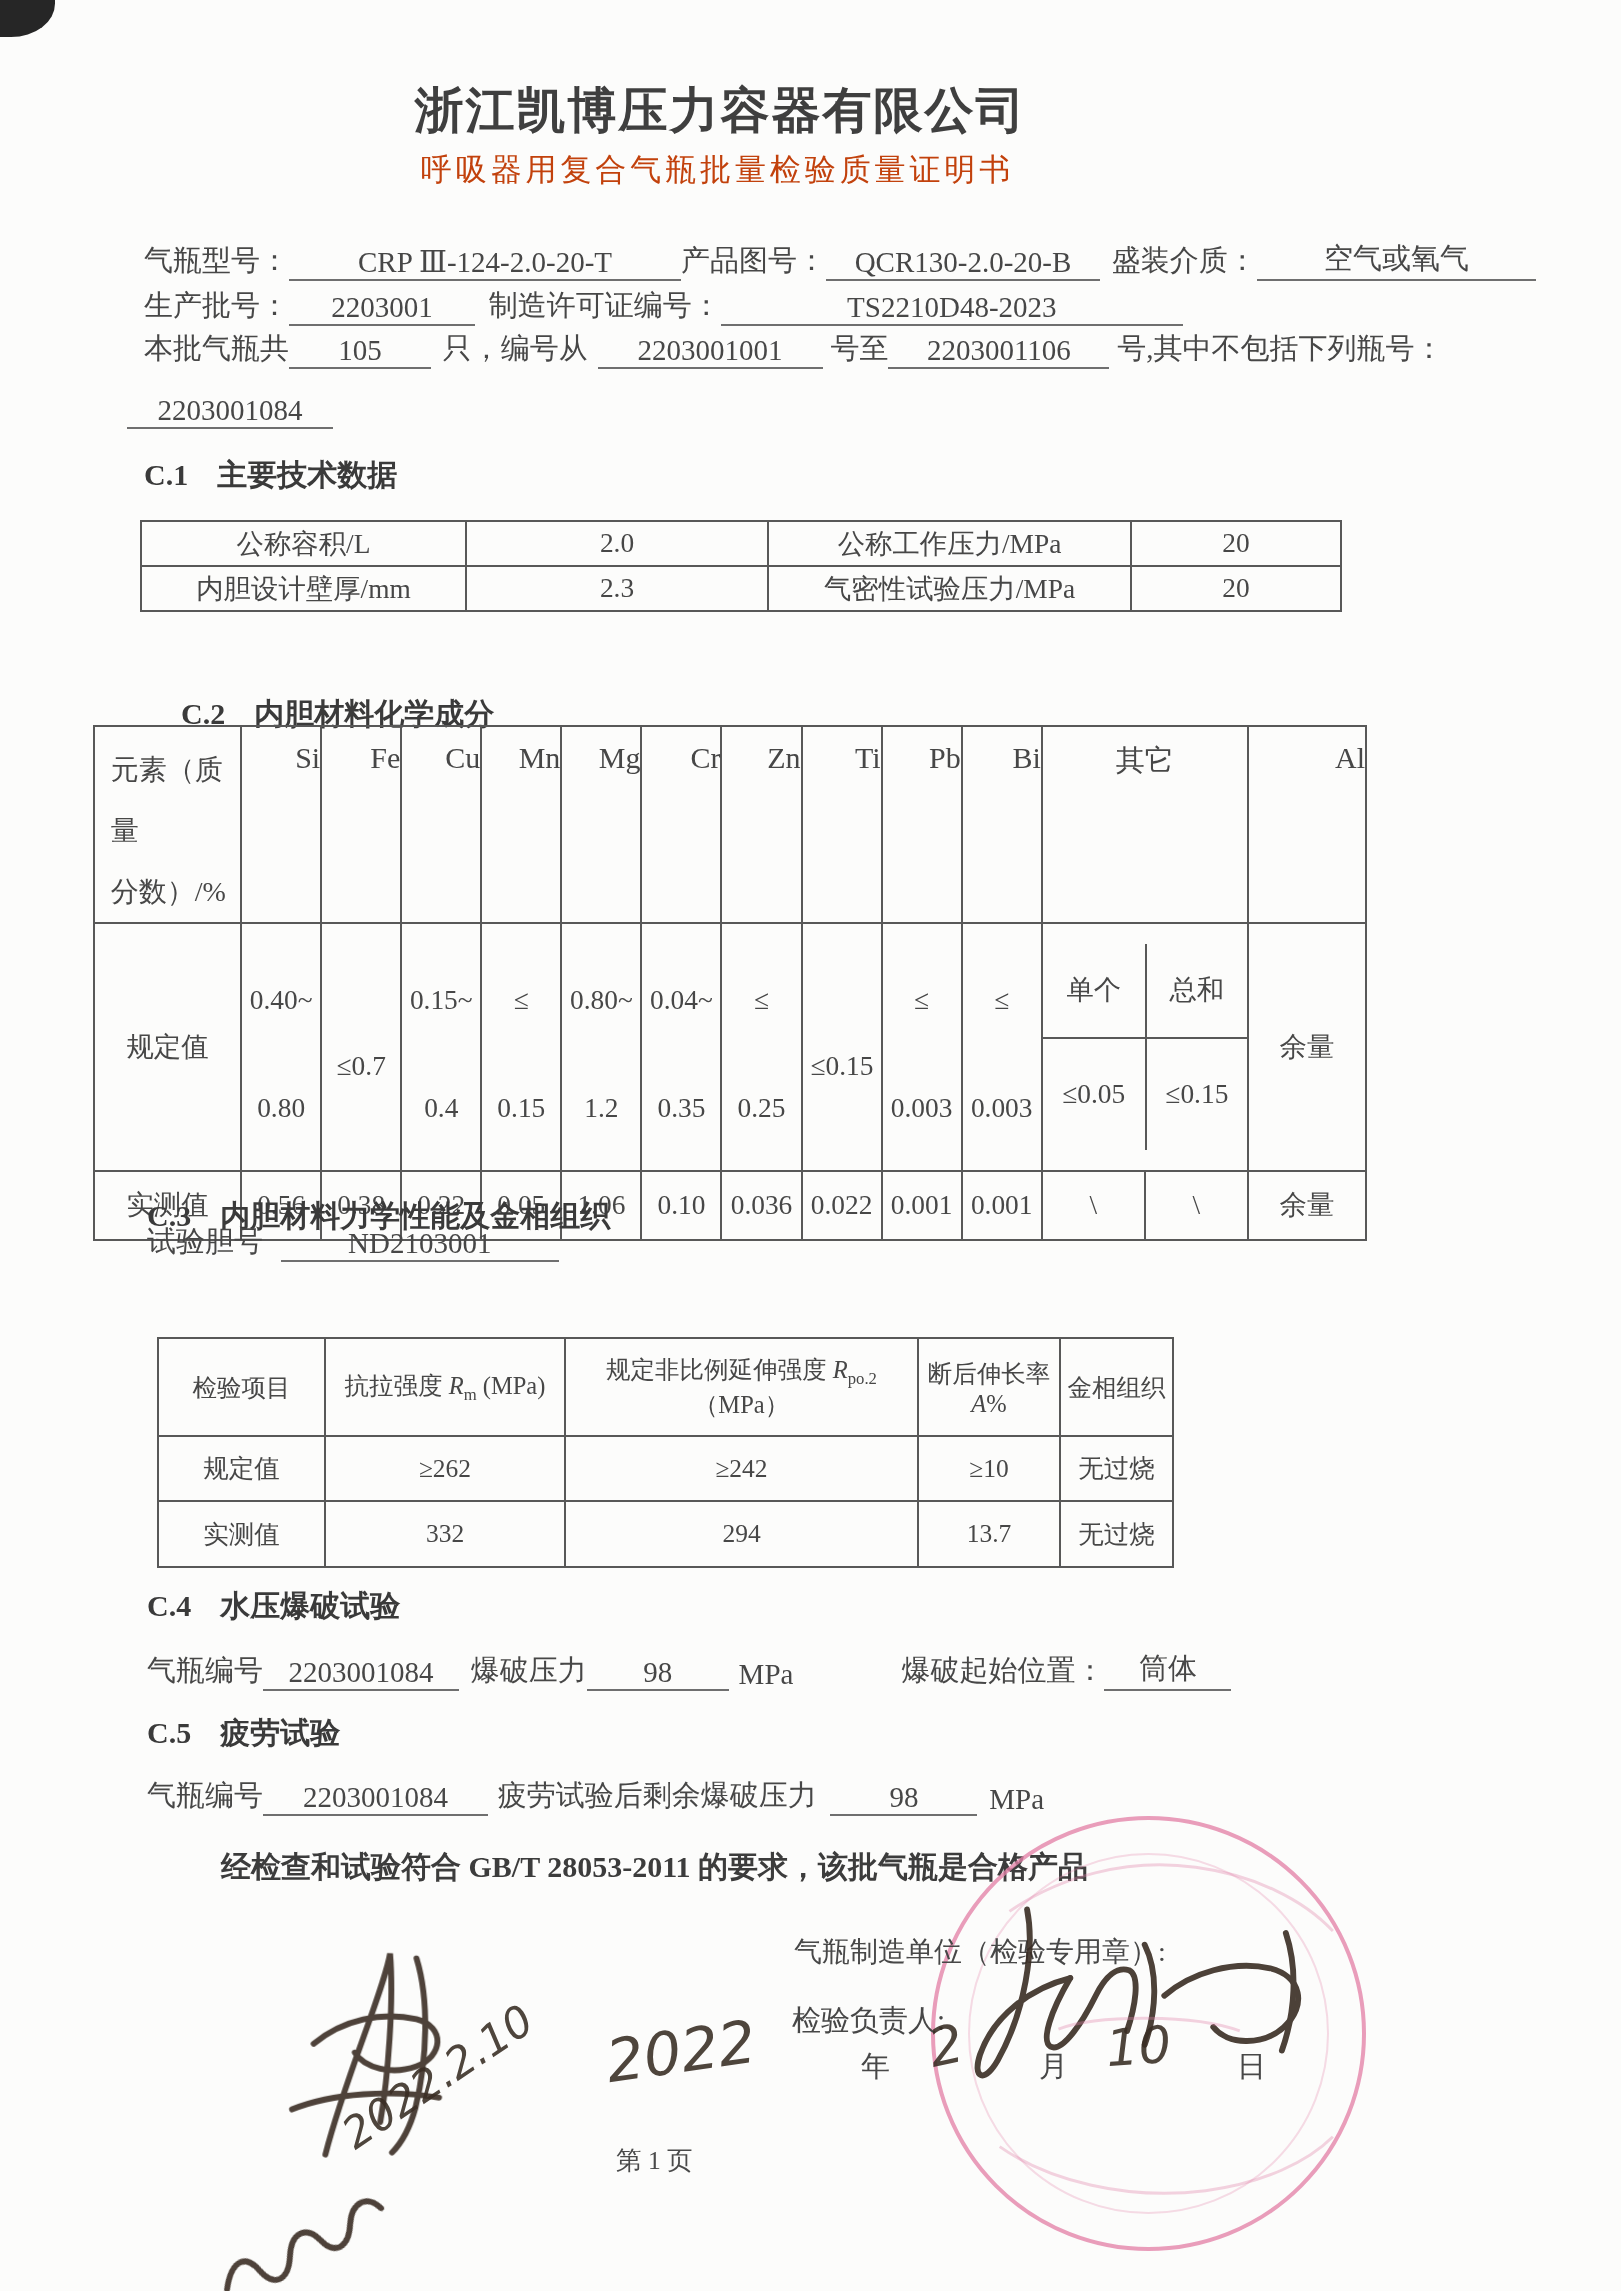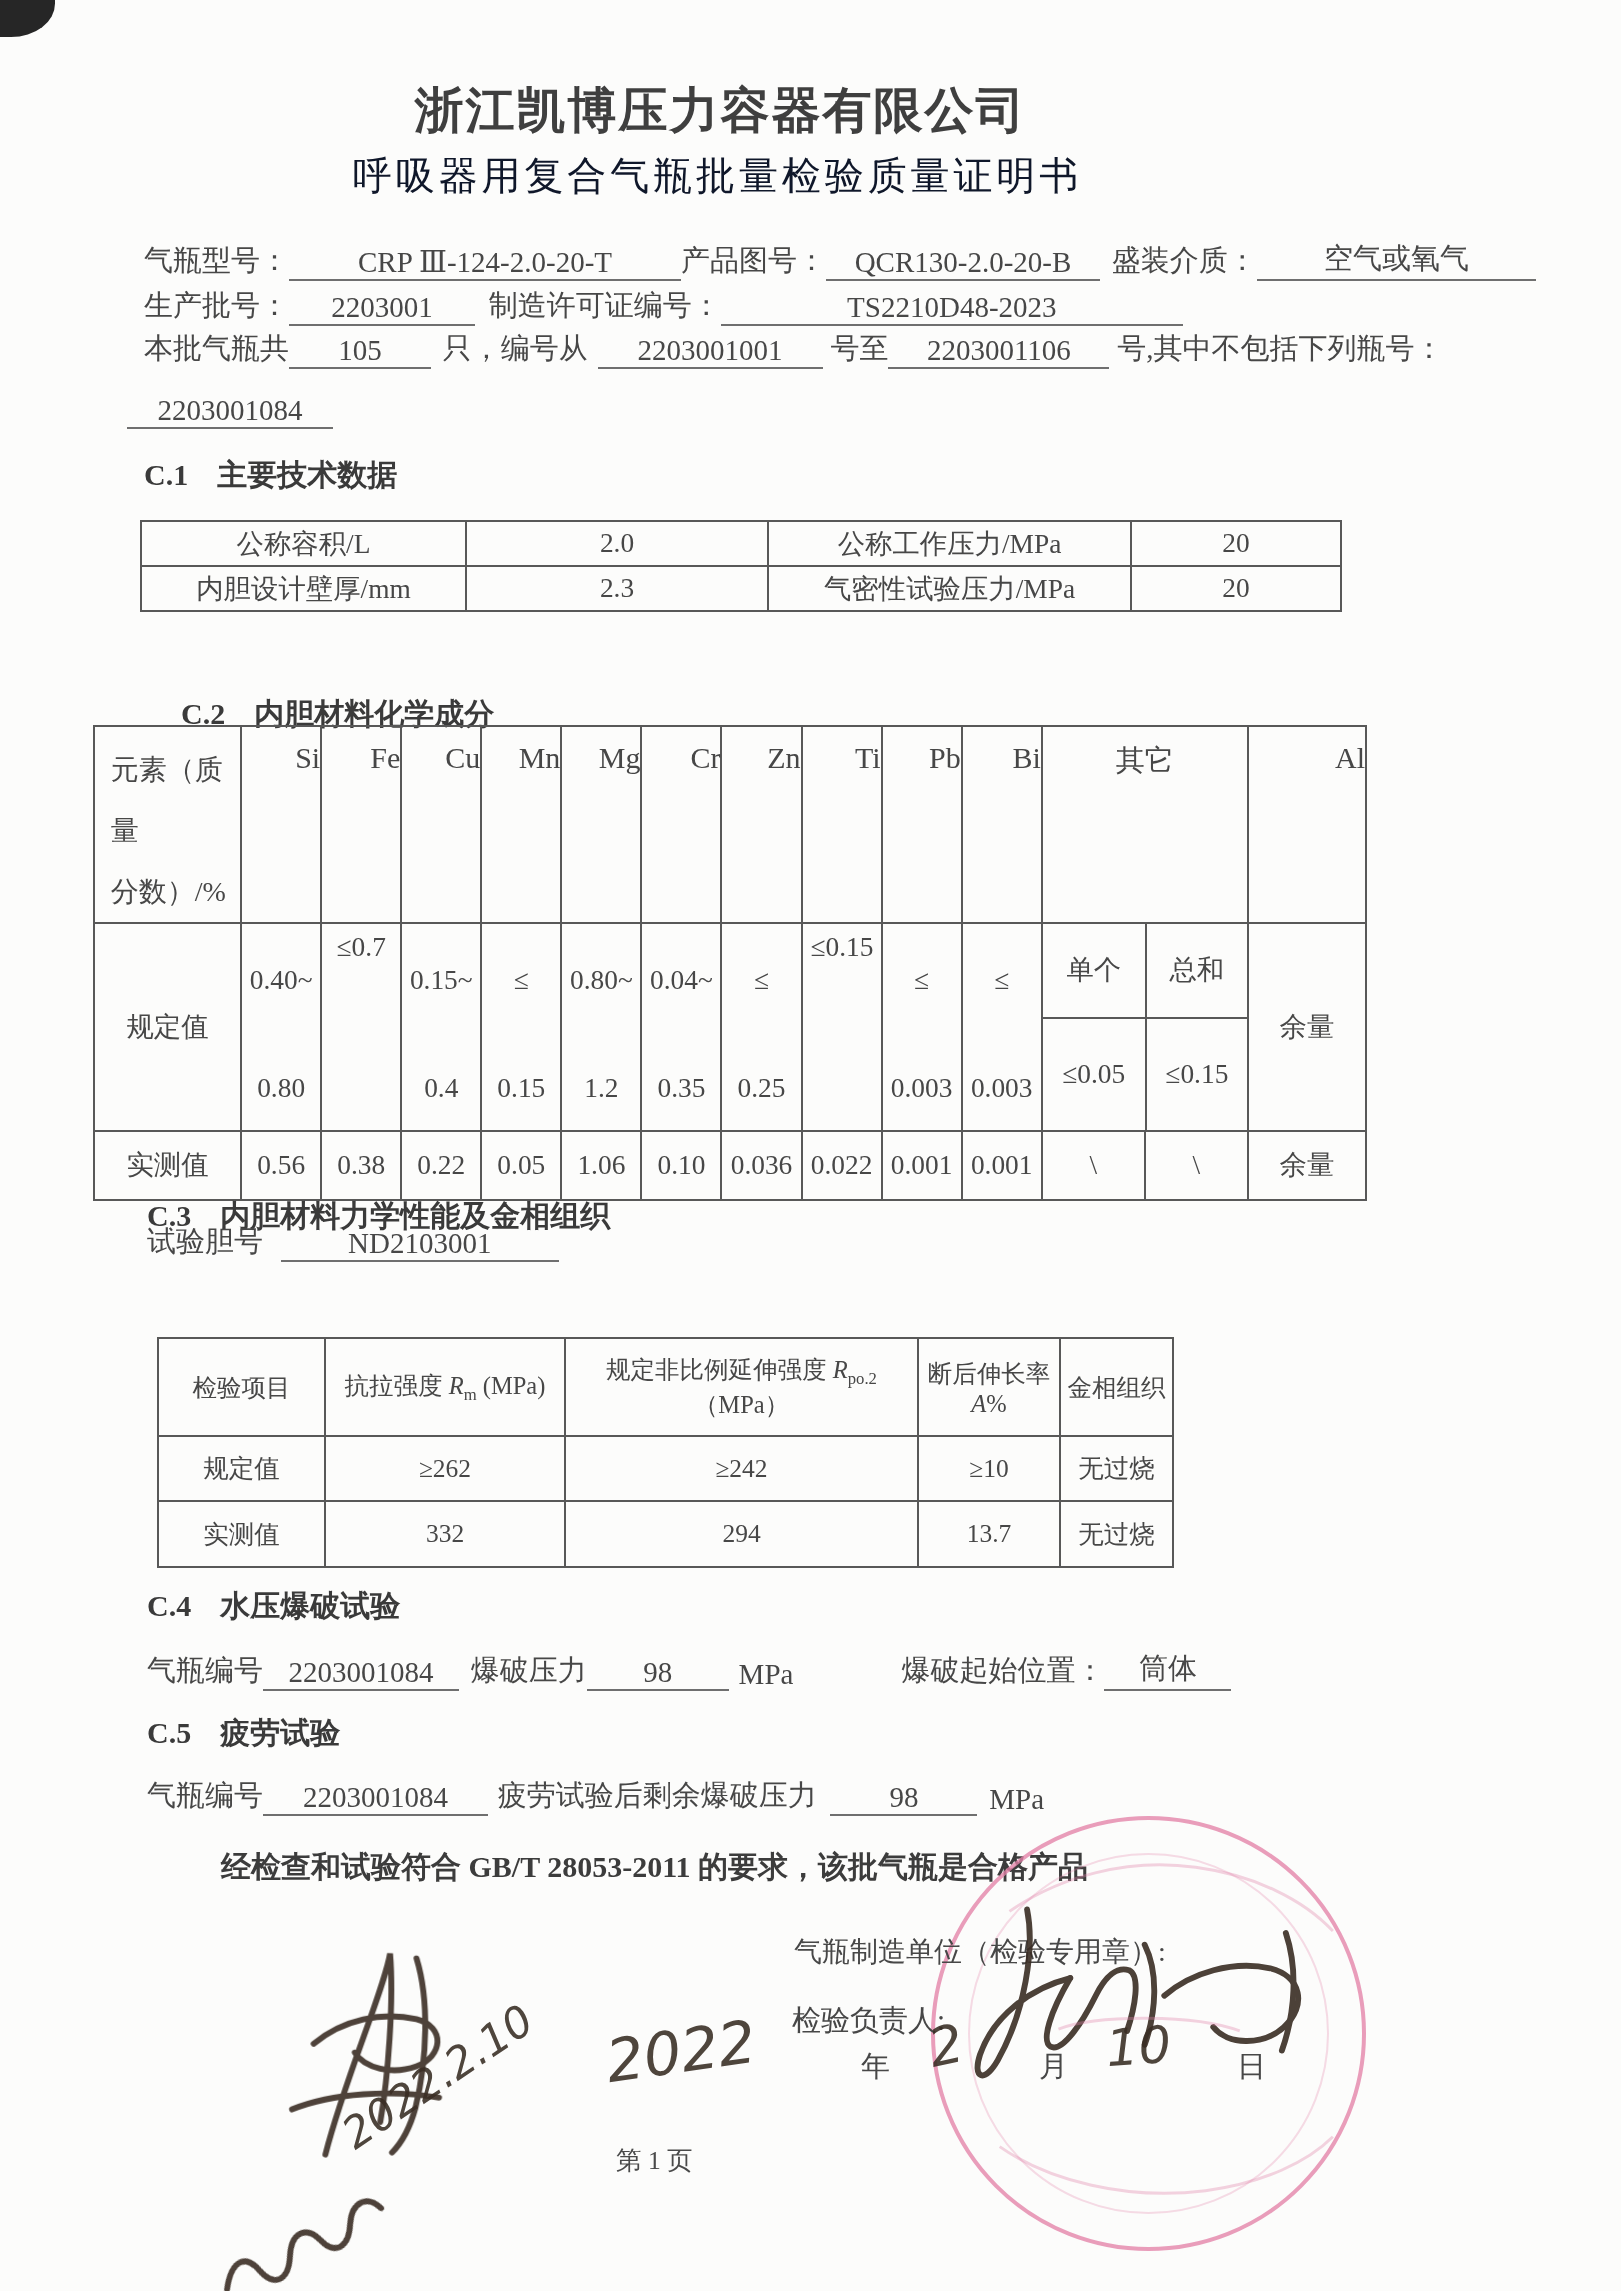"呼吸器用复合气瓶批量检验质量证明书" .doc-subtitle { color: #0f172a -> #c2410c; font-size: 39px -> 31px }
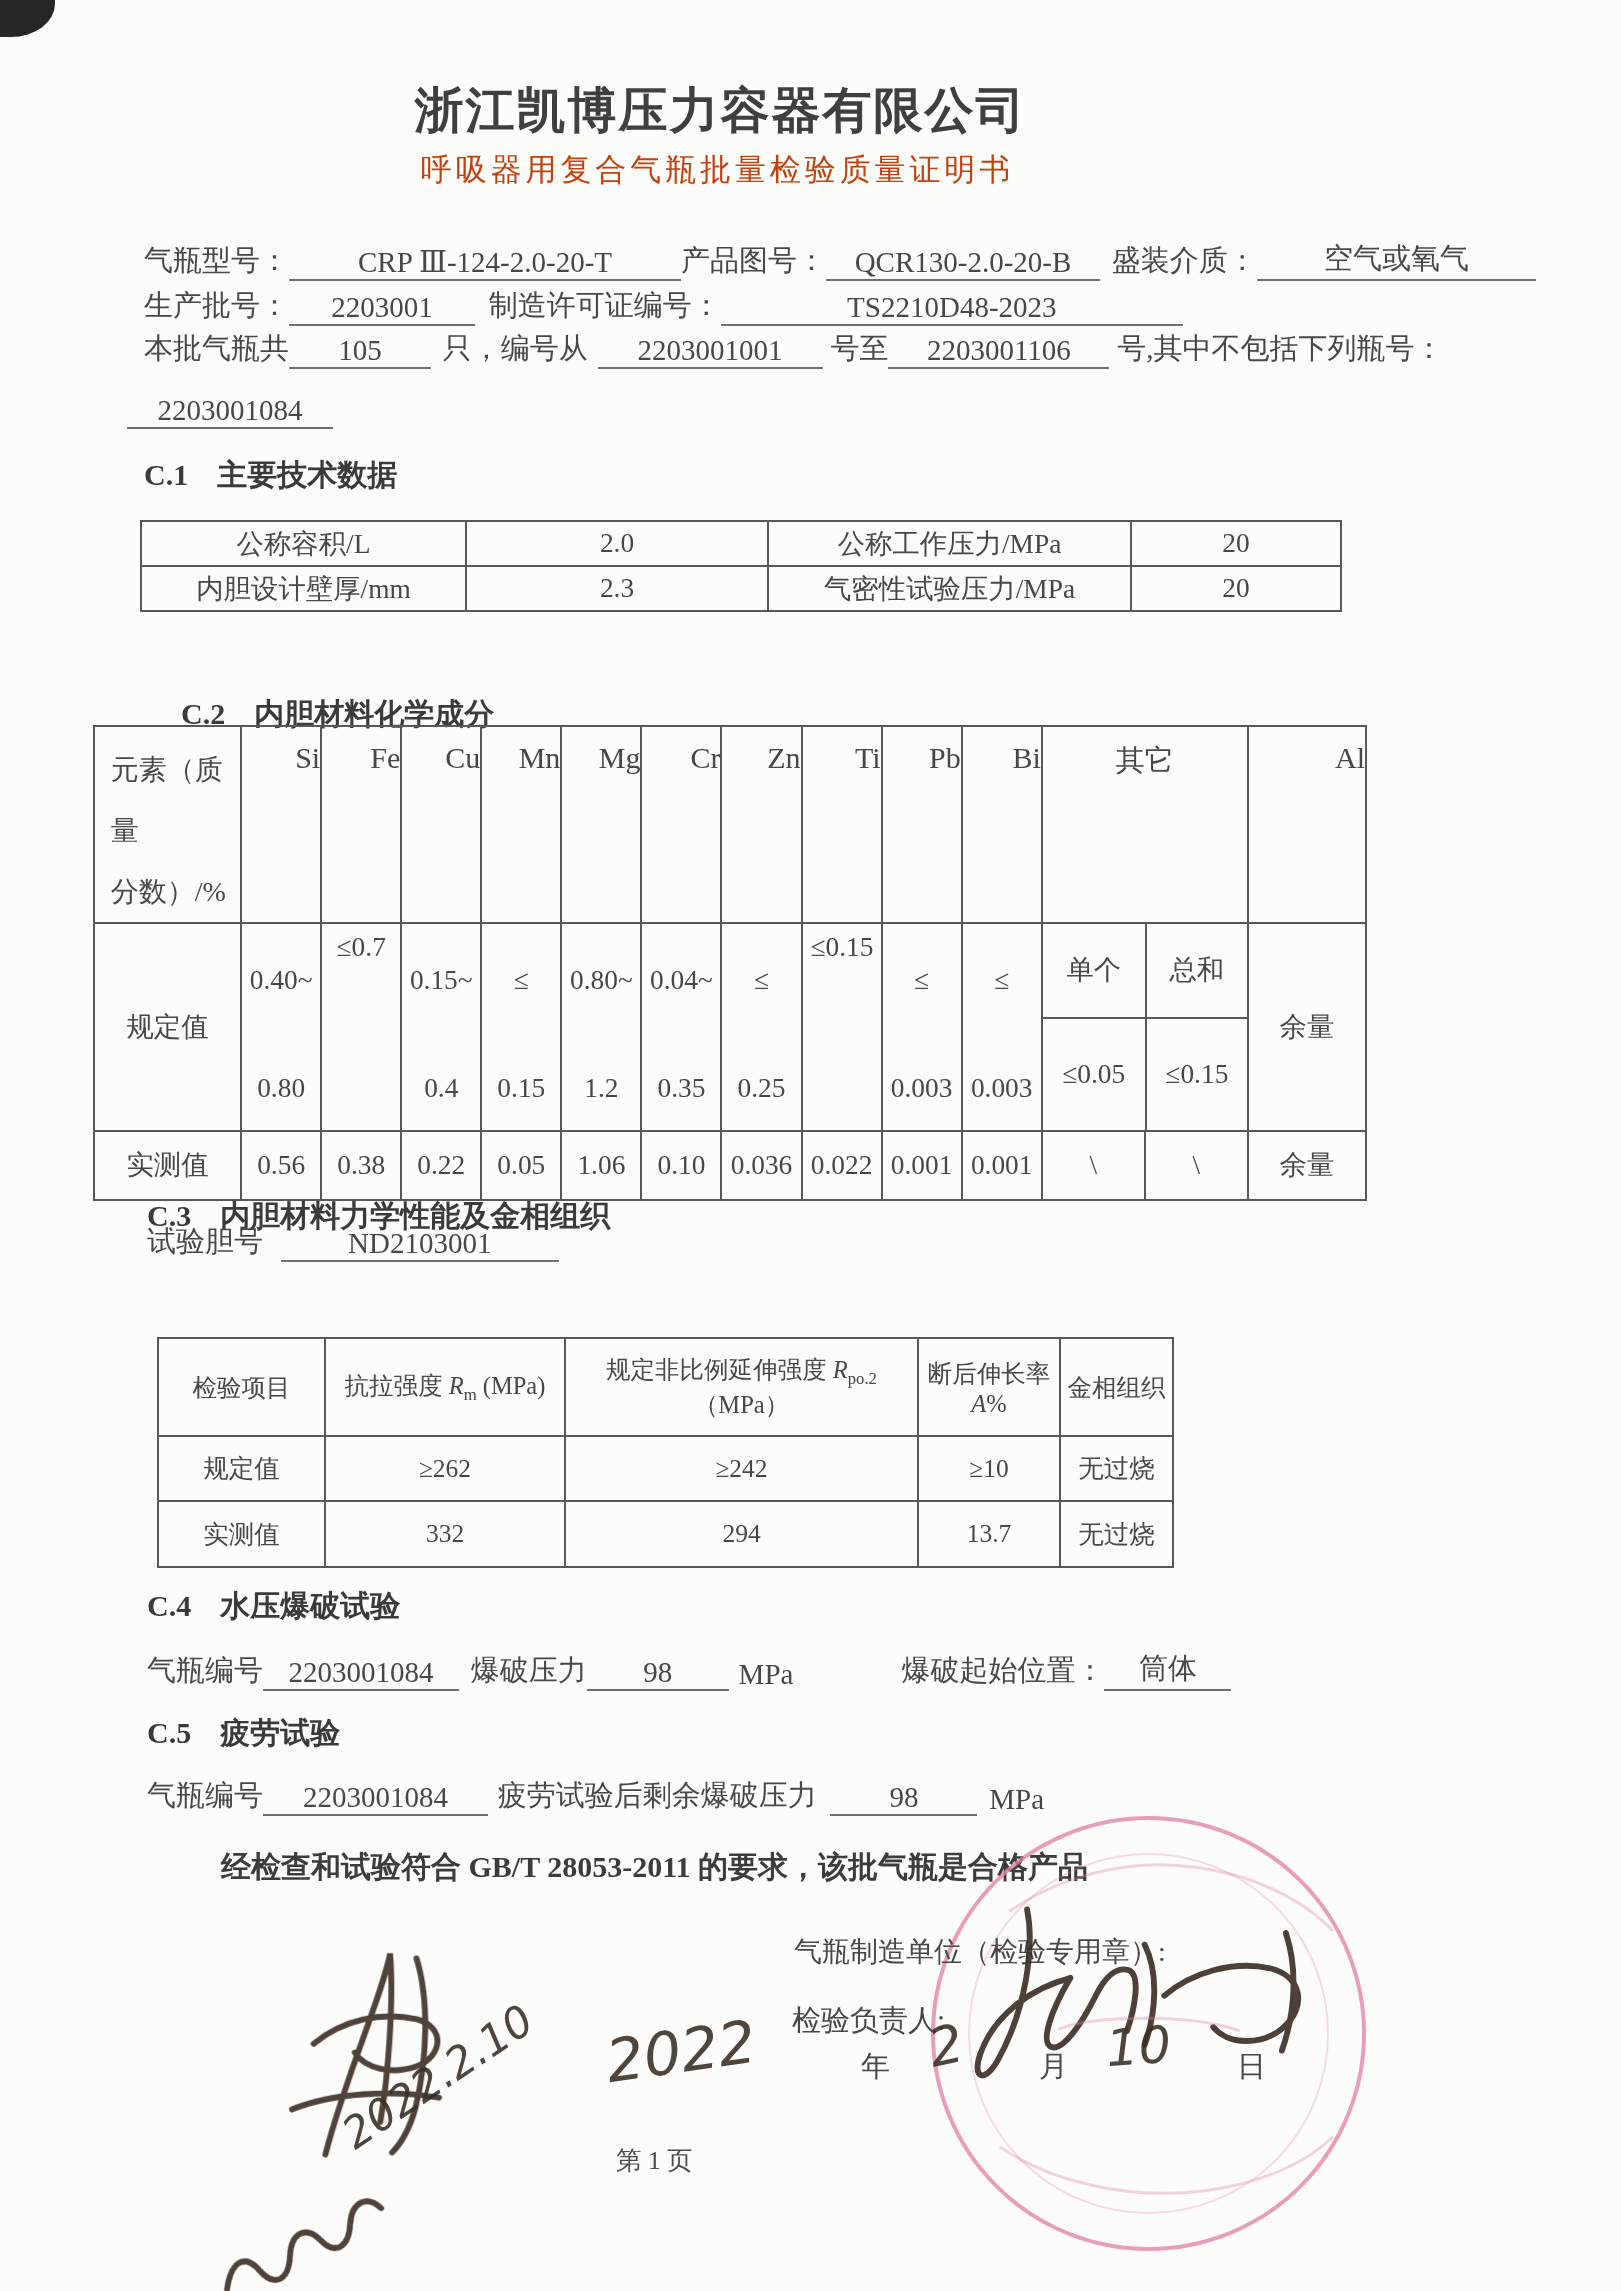"≤0.7" .two.single { justify-content: none -> center; margin-top: none -> 40px }
